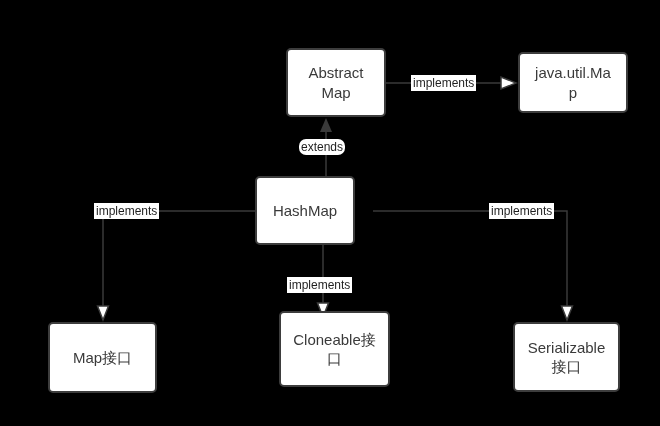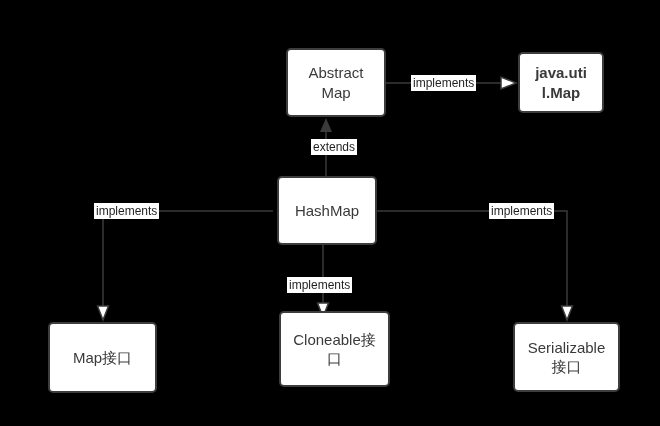"java.util.Map" .node-javautilmap { font-weight: bold -> none; width: 86px -> 110px }
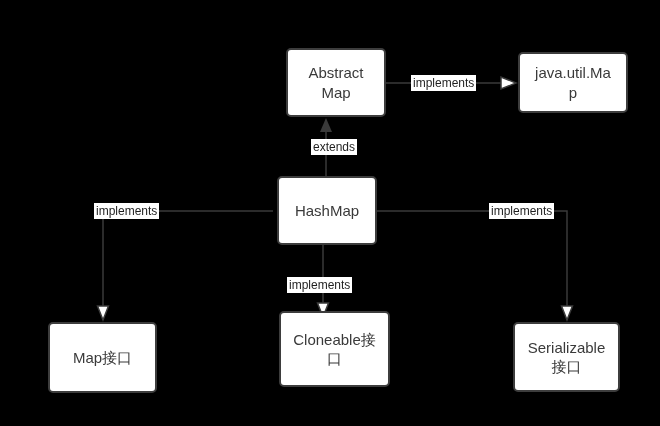"extends" .label-extends { border-radius: none -> 7px; left: 311px -> 299px }
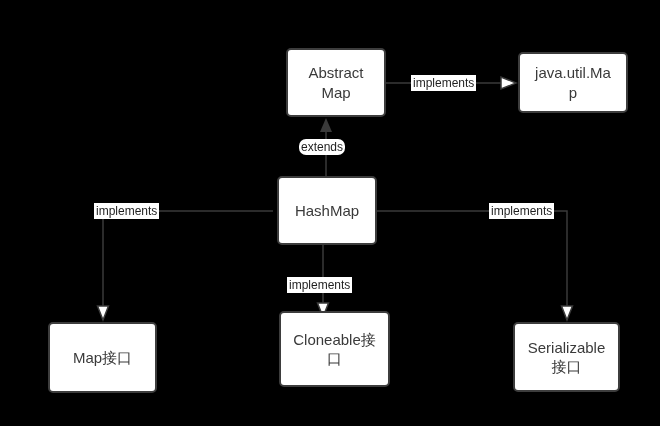"HashMap" .node-hashmap { left: 277px -> 255px }
